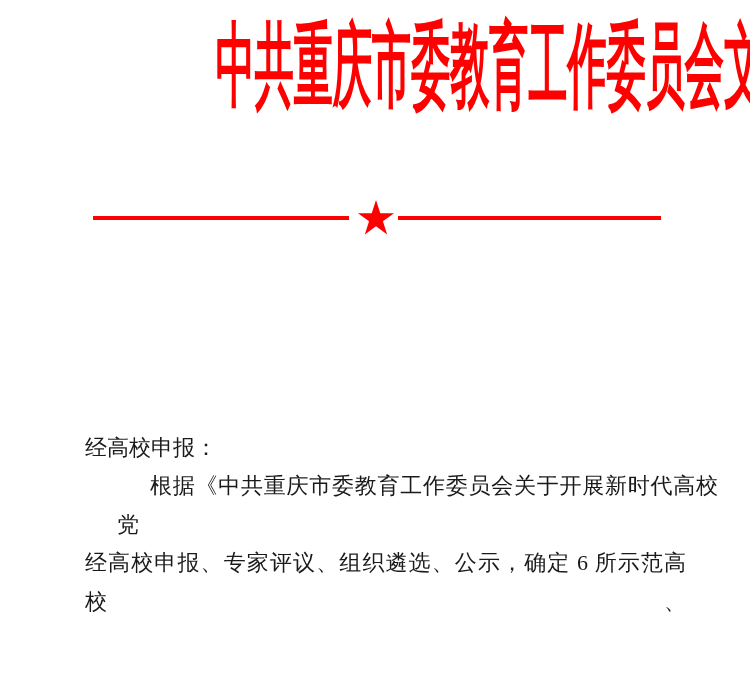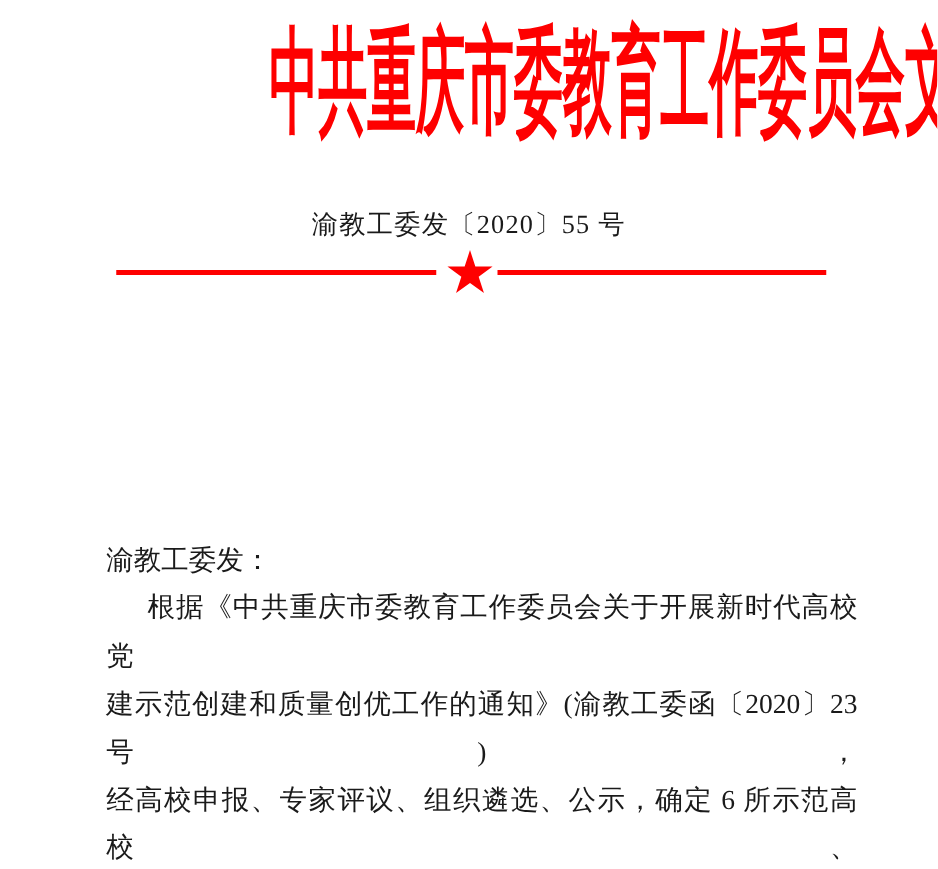"渝教工委发〔2020〕55 号" div.doc-number { html: <div>渝教工委发〔2020〕55 号</div> -> none }
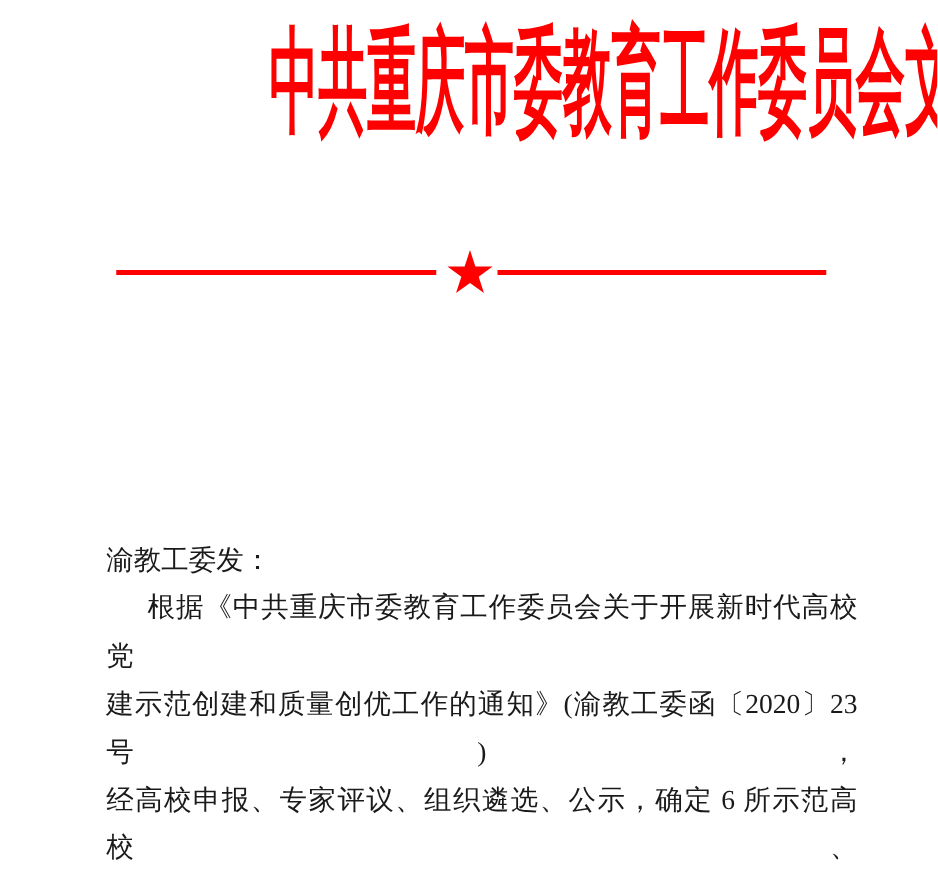"渝教工委发：" div.line { text: 渝教工委发 -> 经高校申报 }
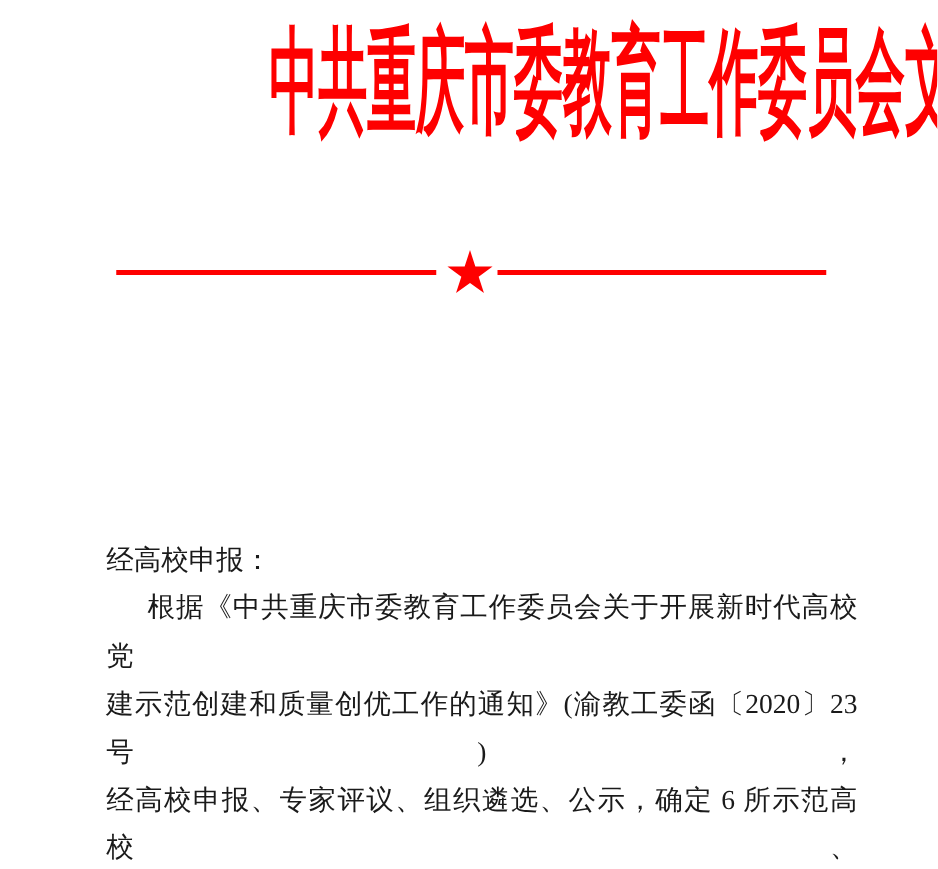"根据《中共重庆市委教育工作委员会关于开展新时代高校党" .body-text .line.indent { margin-left: none -> 32px }
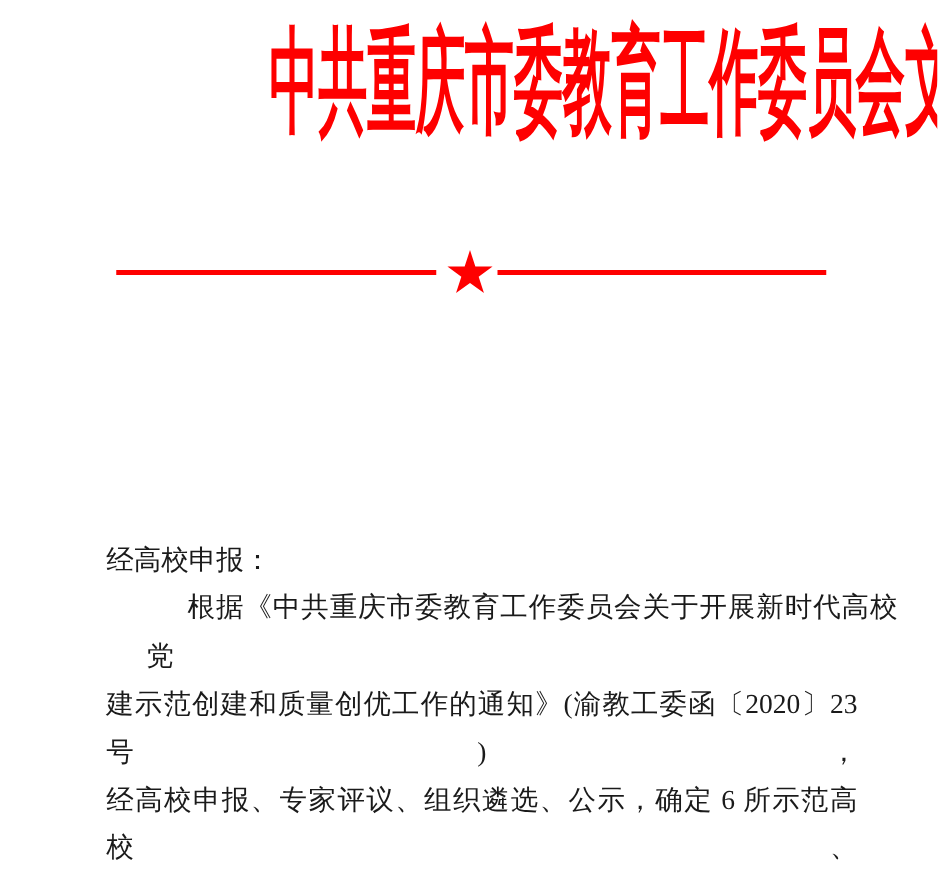"建示范创建和质量创优工作的通知》(渝教工委函〔2020〕23 号)，" div.line { html: <div>建示范创建和质量创优工作的通知》(渝教工委函〔2020〕23 号)，</div> -> none }
